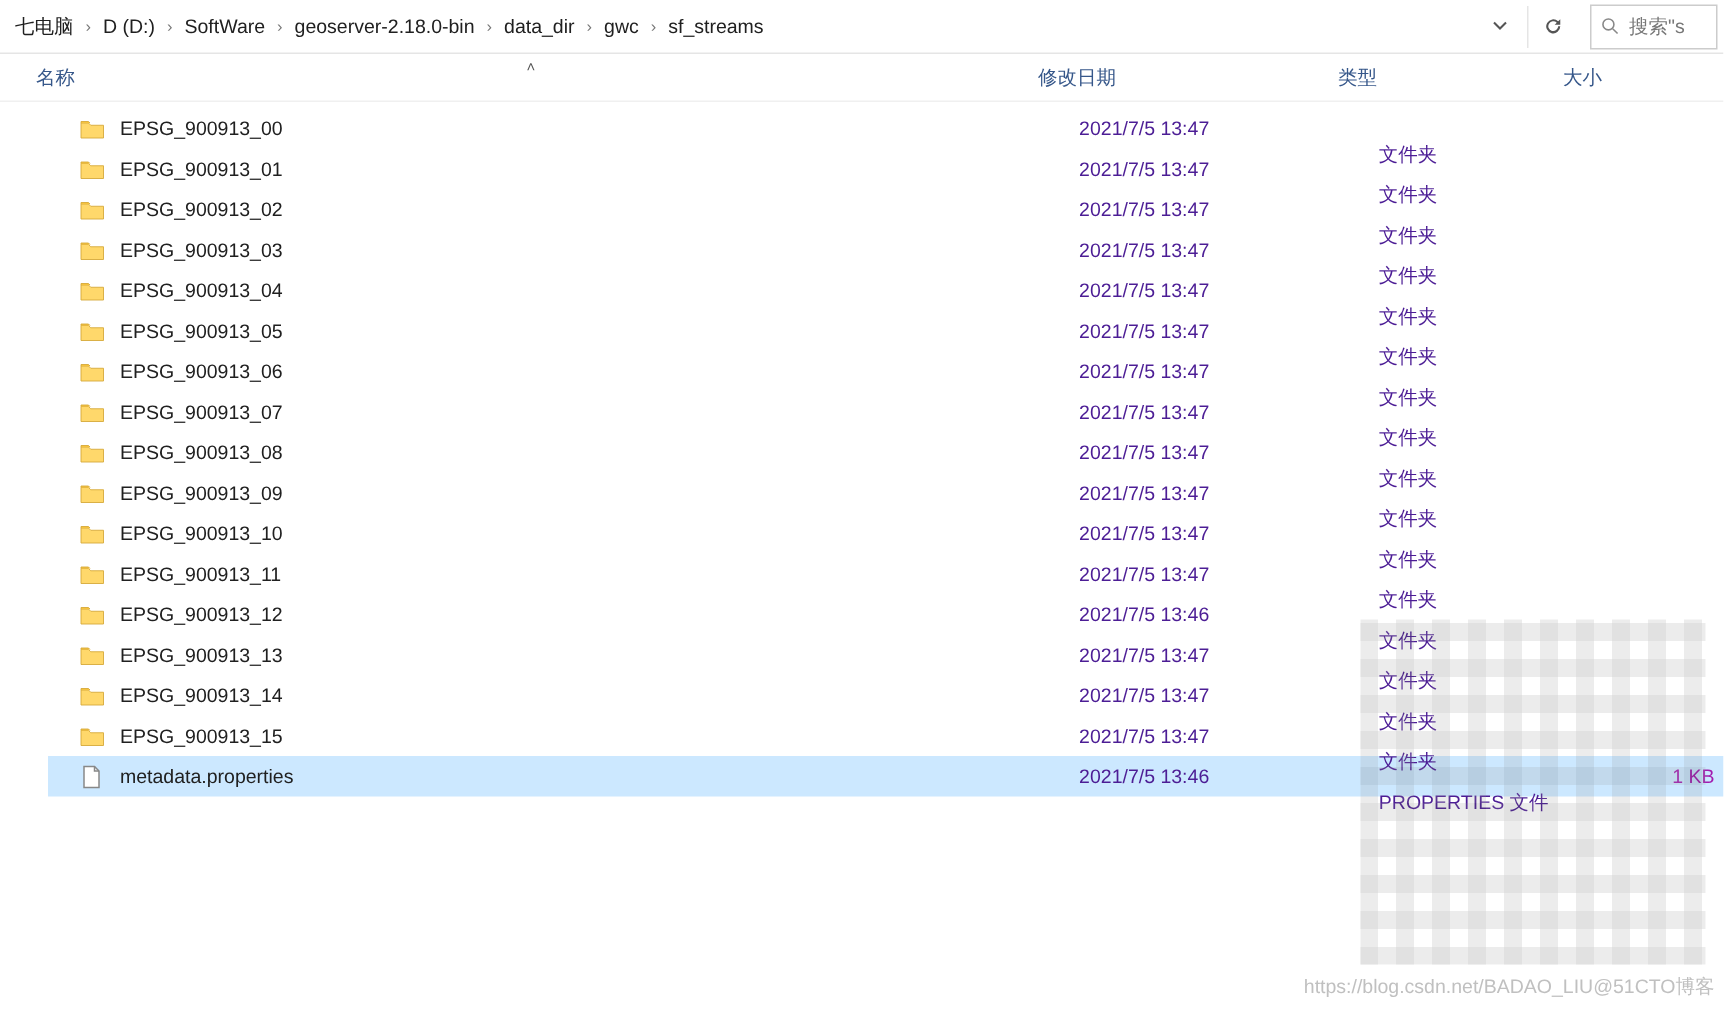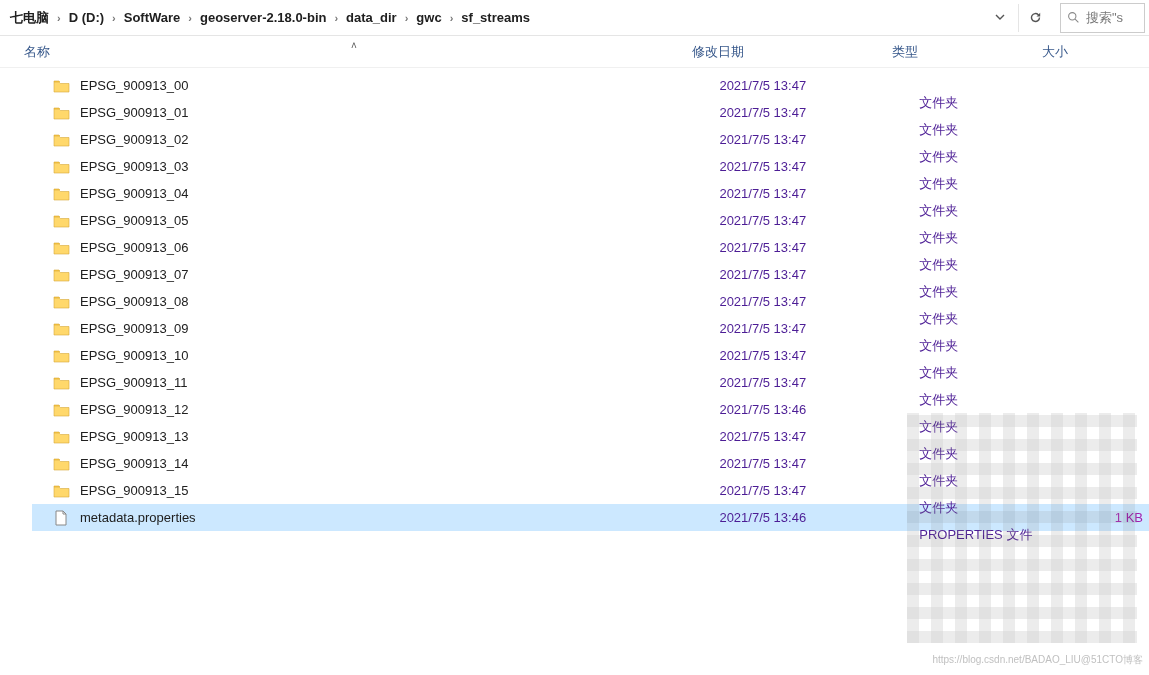"七电脑" .breadcrumbs { font-weight: bold -> none }
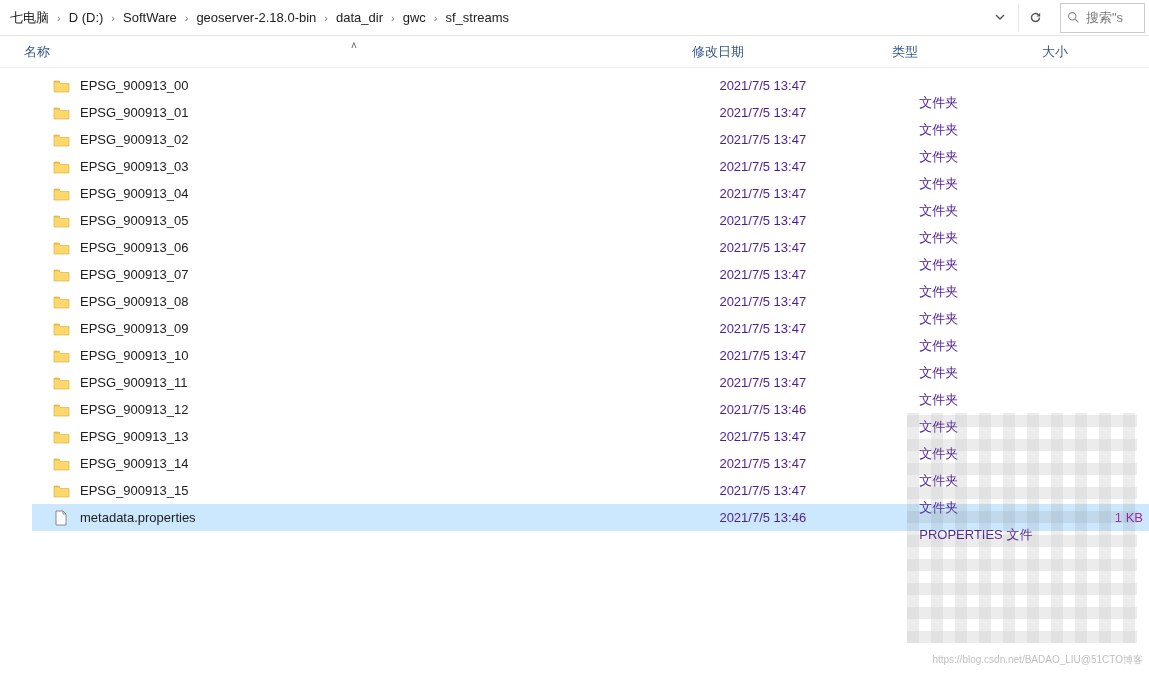"https://blog.csdn.net/BADAO_LIU@51CTO博客" .watermark { font-size: 10px -> 13px }
